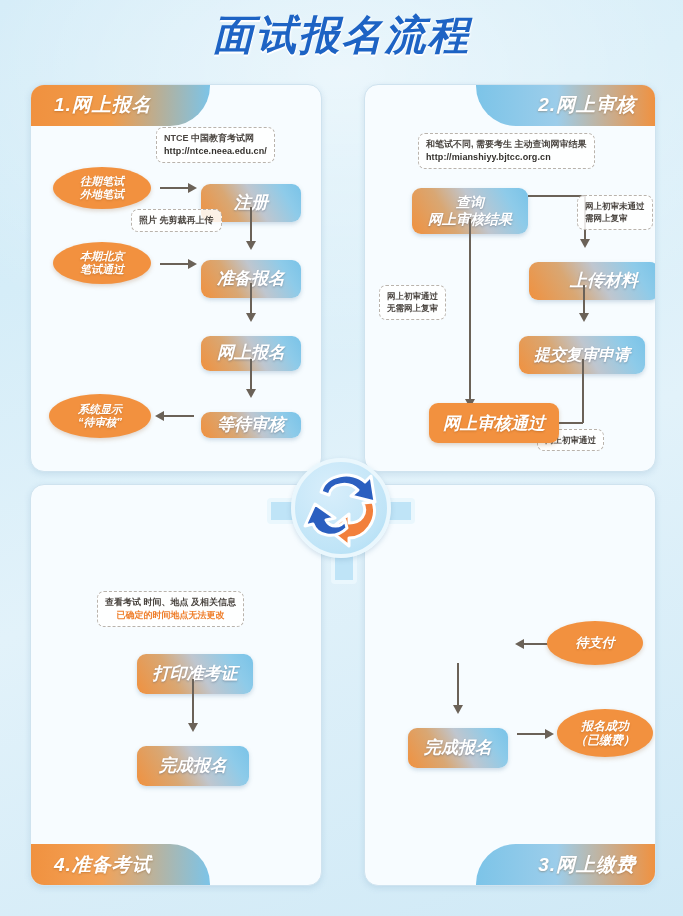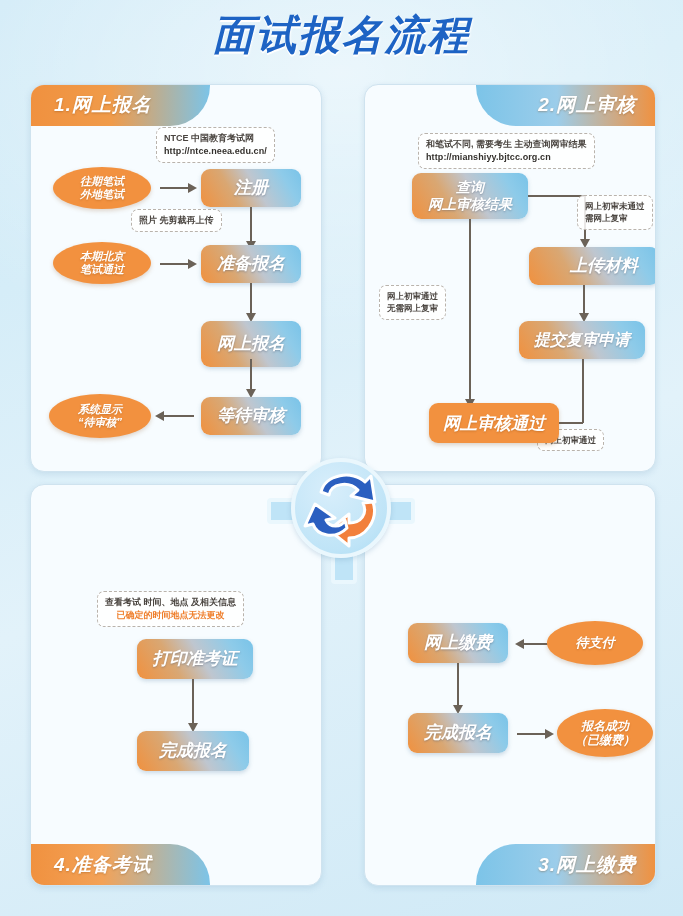"注册" .box { margin-top: none -> 15px }
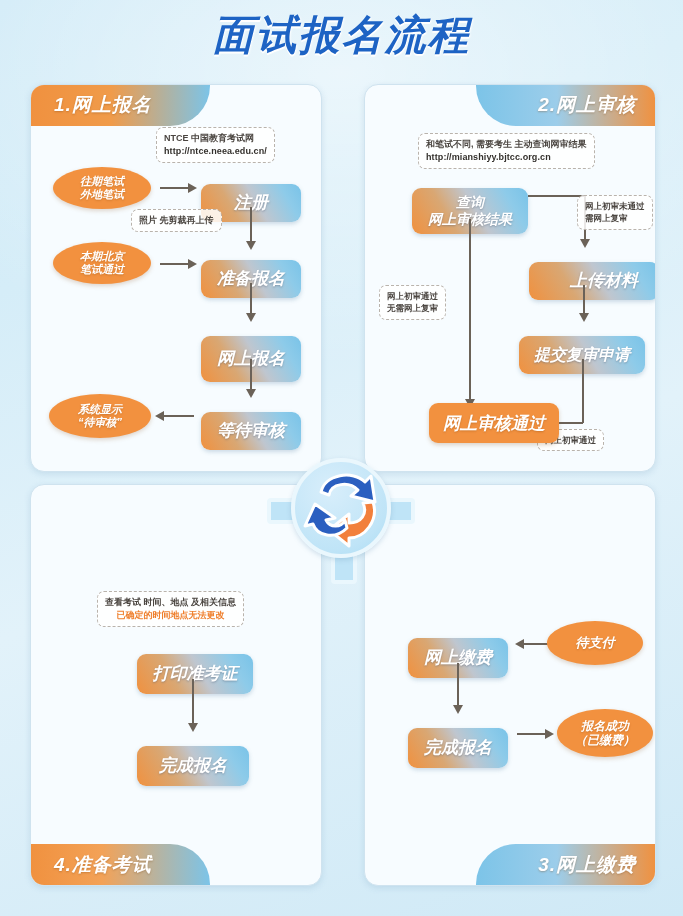"网上报名" div.box { height: 46px -> 35px }
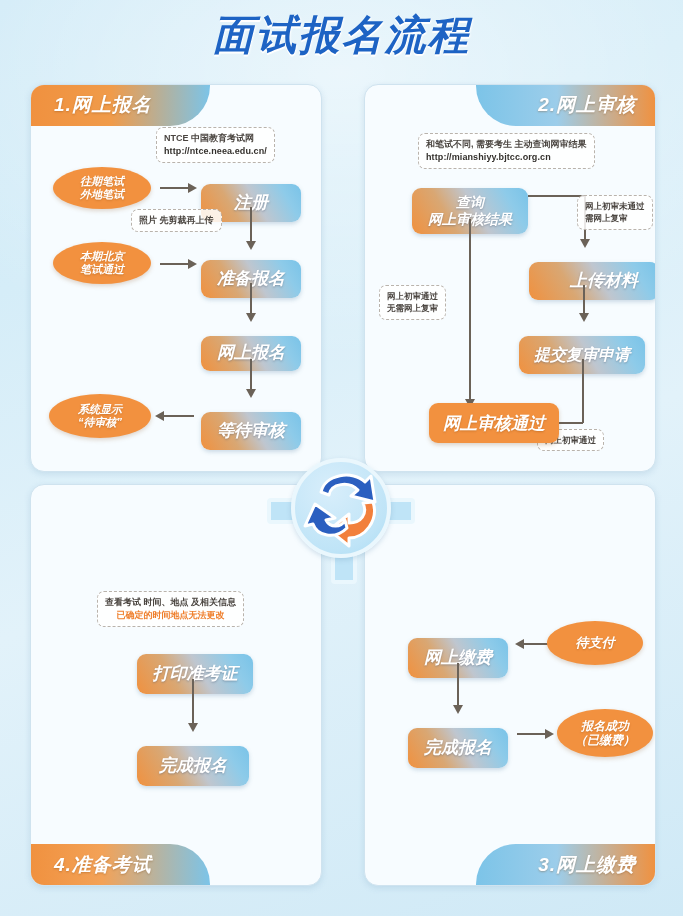"等待审核" div.box { height: 38px -> 26px }
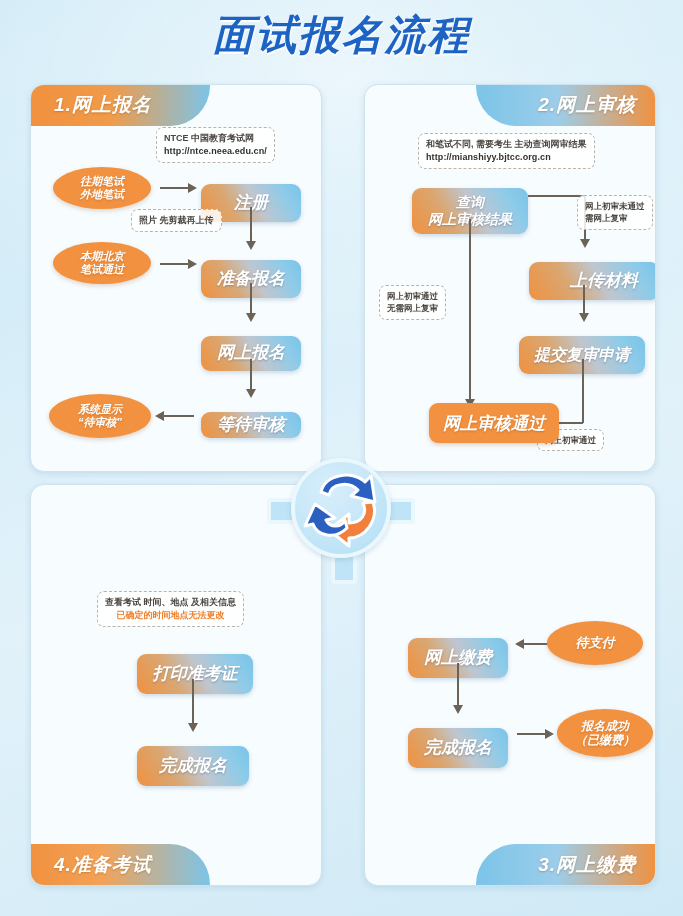"网上缴费" div.box { html: <div>网上缴费</div> -> none }
